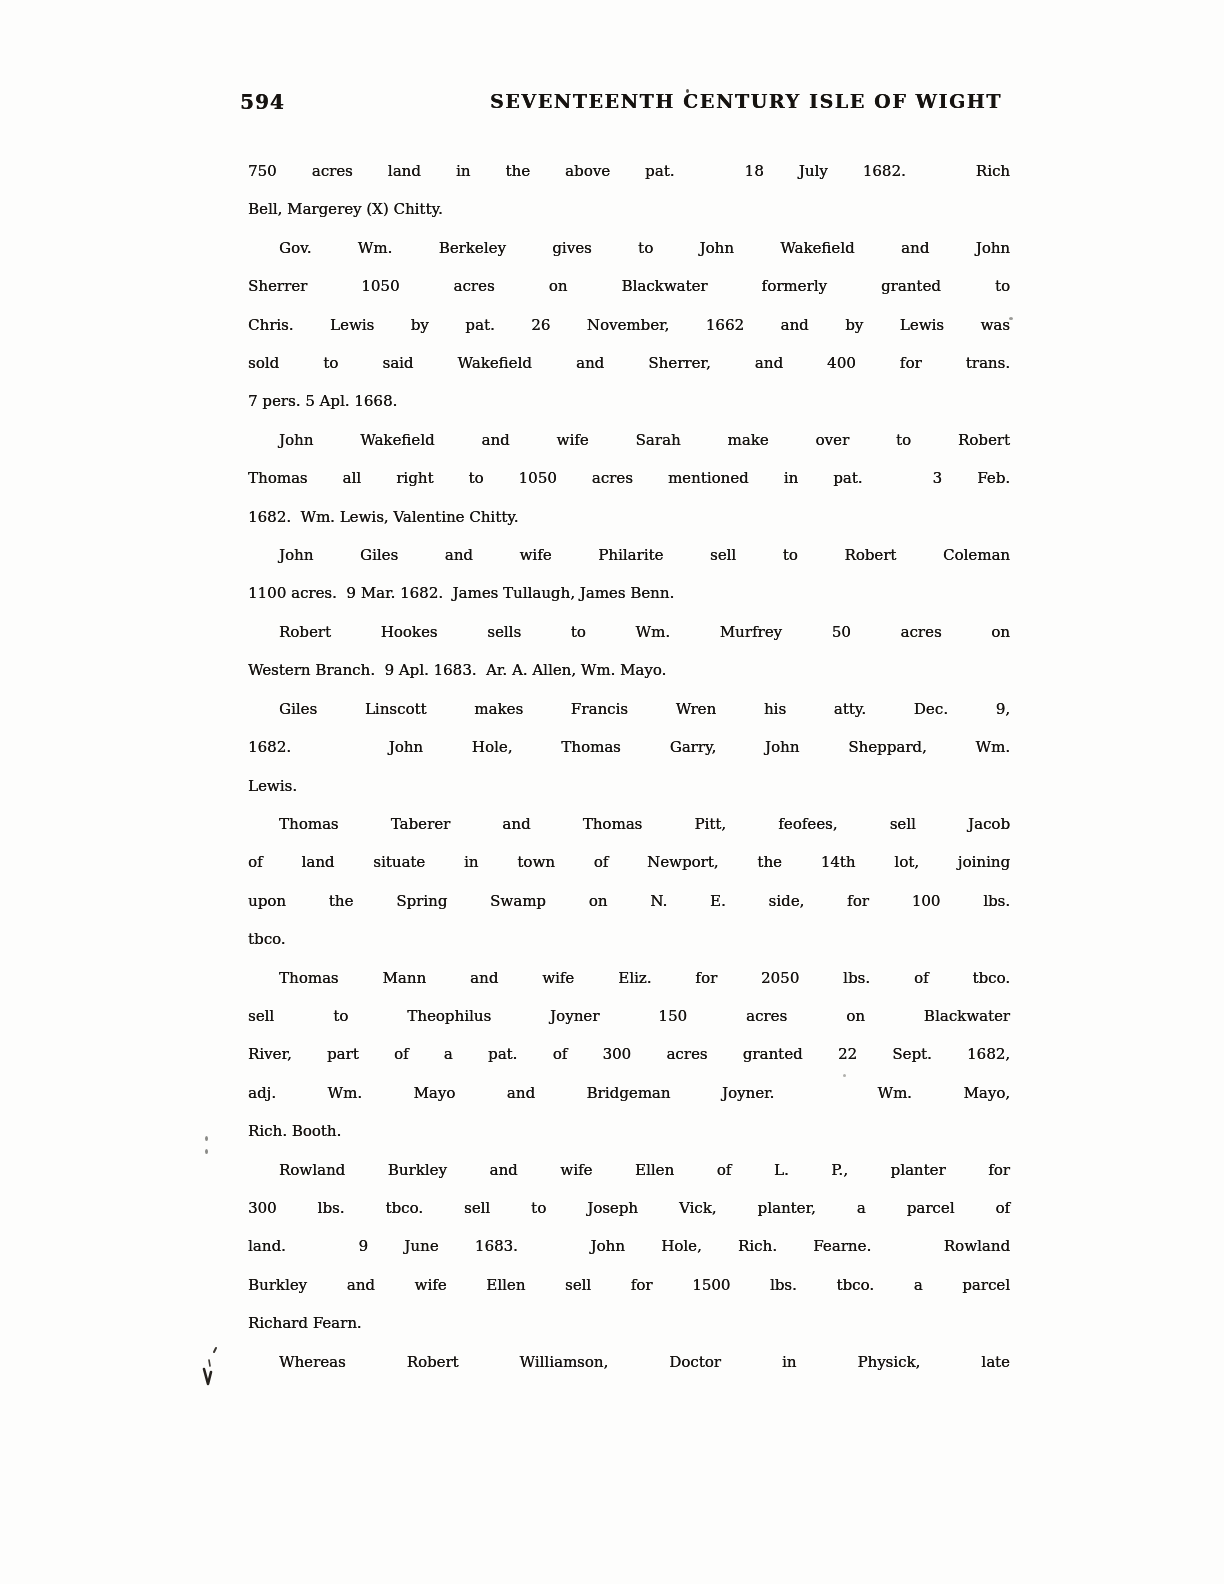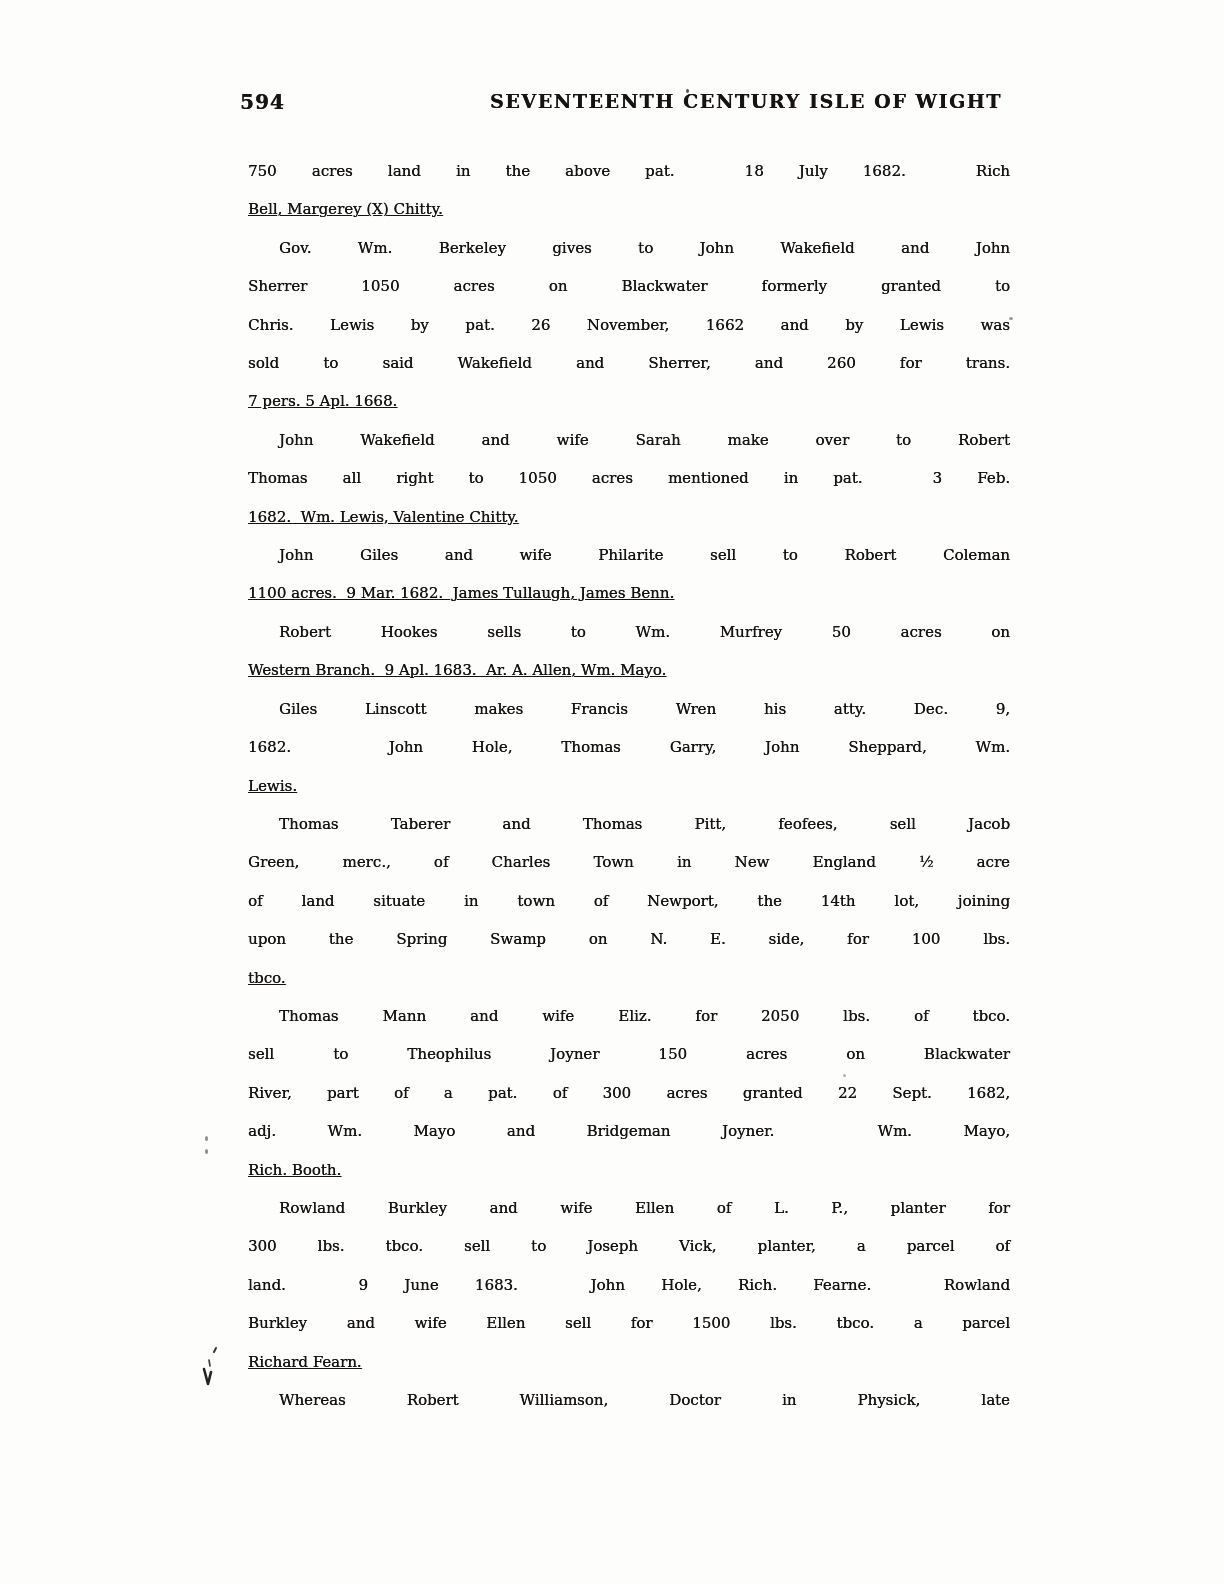"Bell, Margerey (X) Chitty." .line.natural { text-decoration: underline -> none }
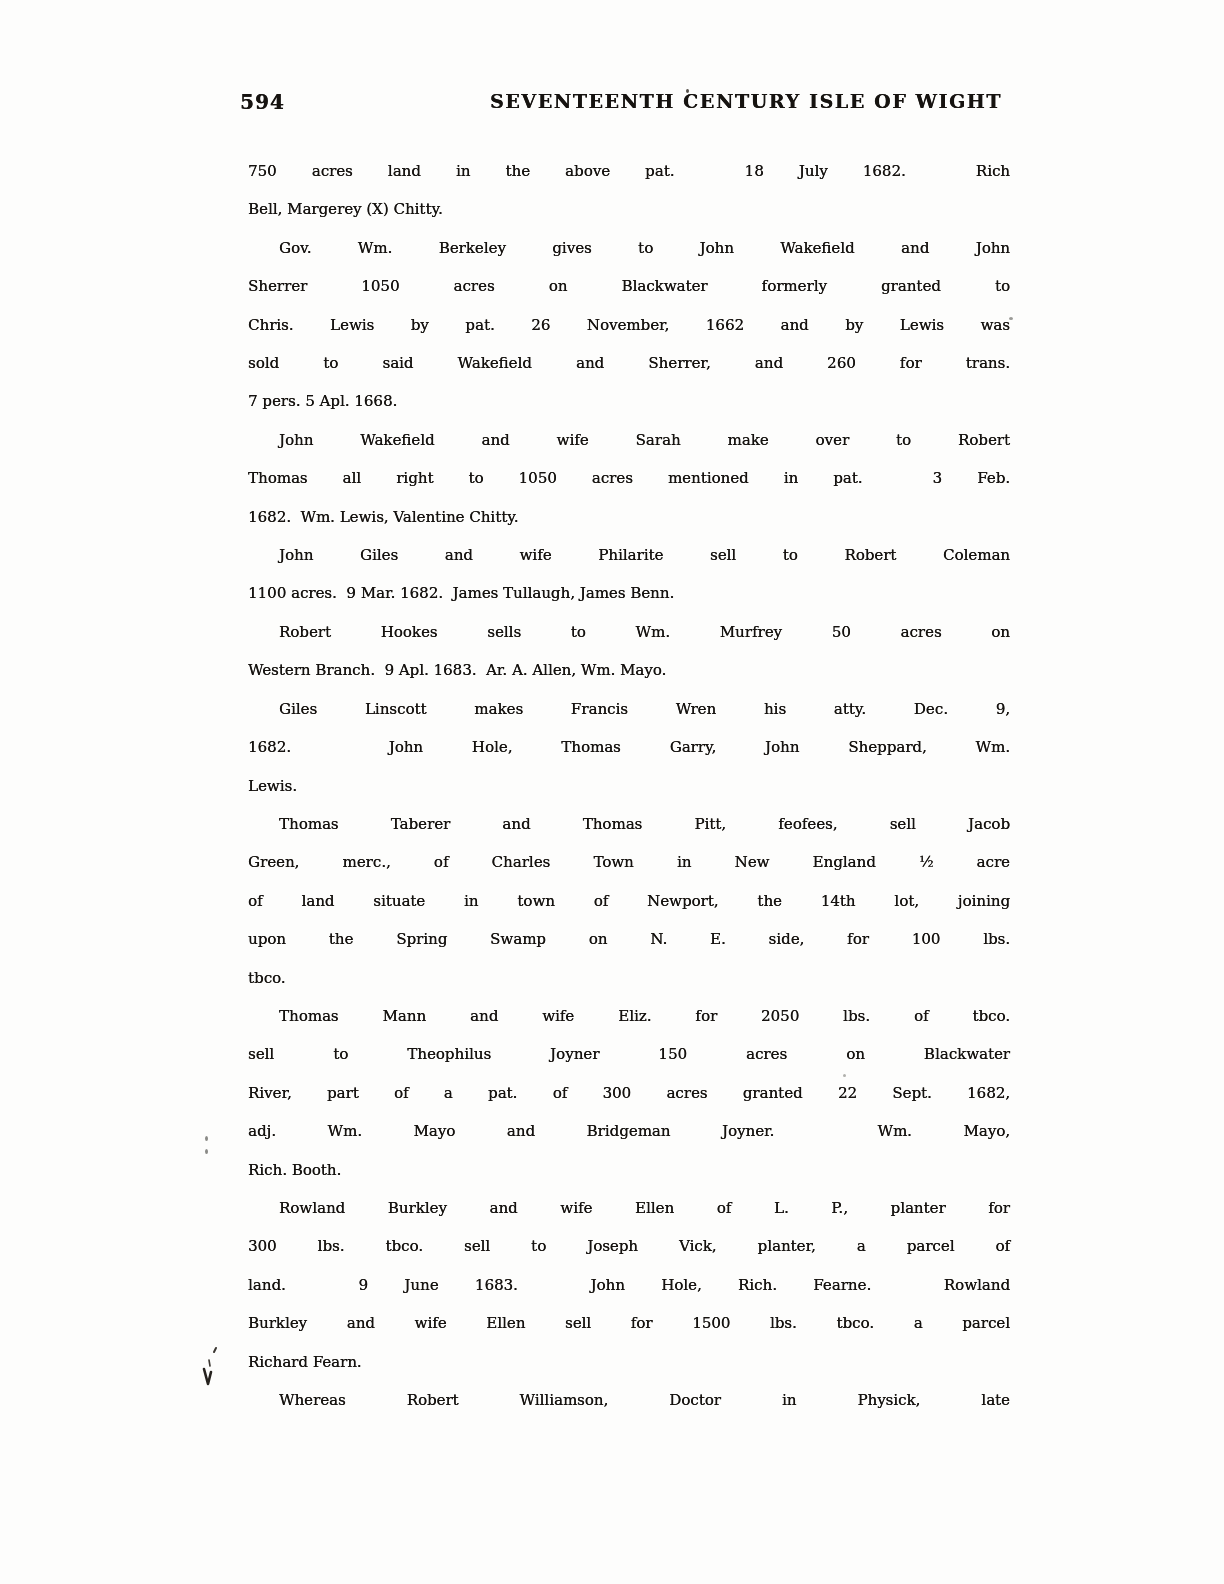"sold to said Wakefield and" div.line { text: 260 -> 400 }
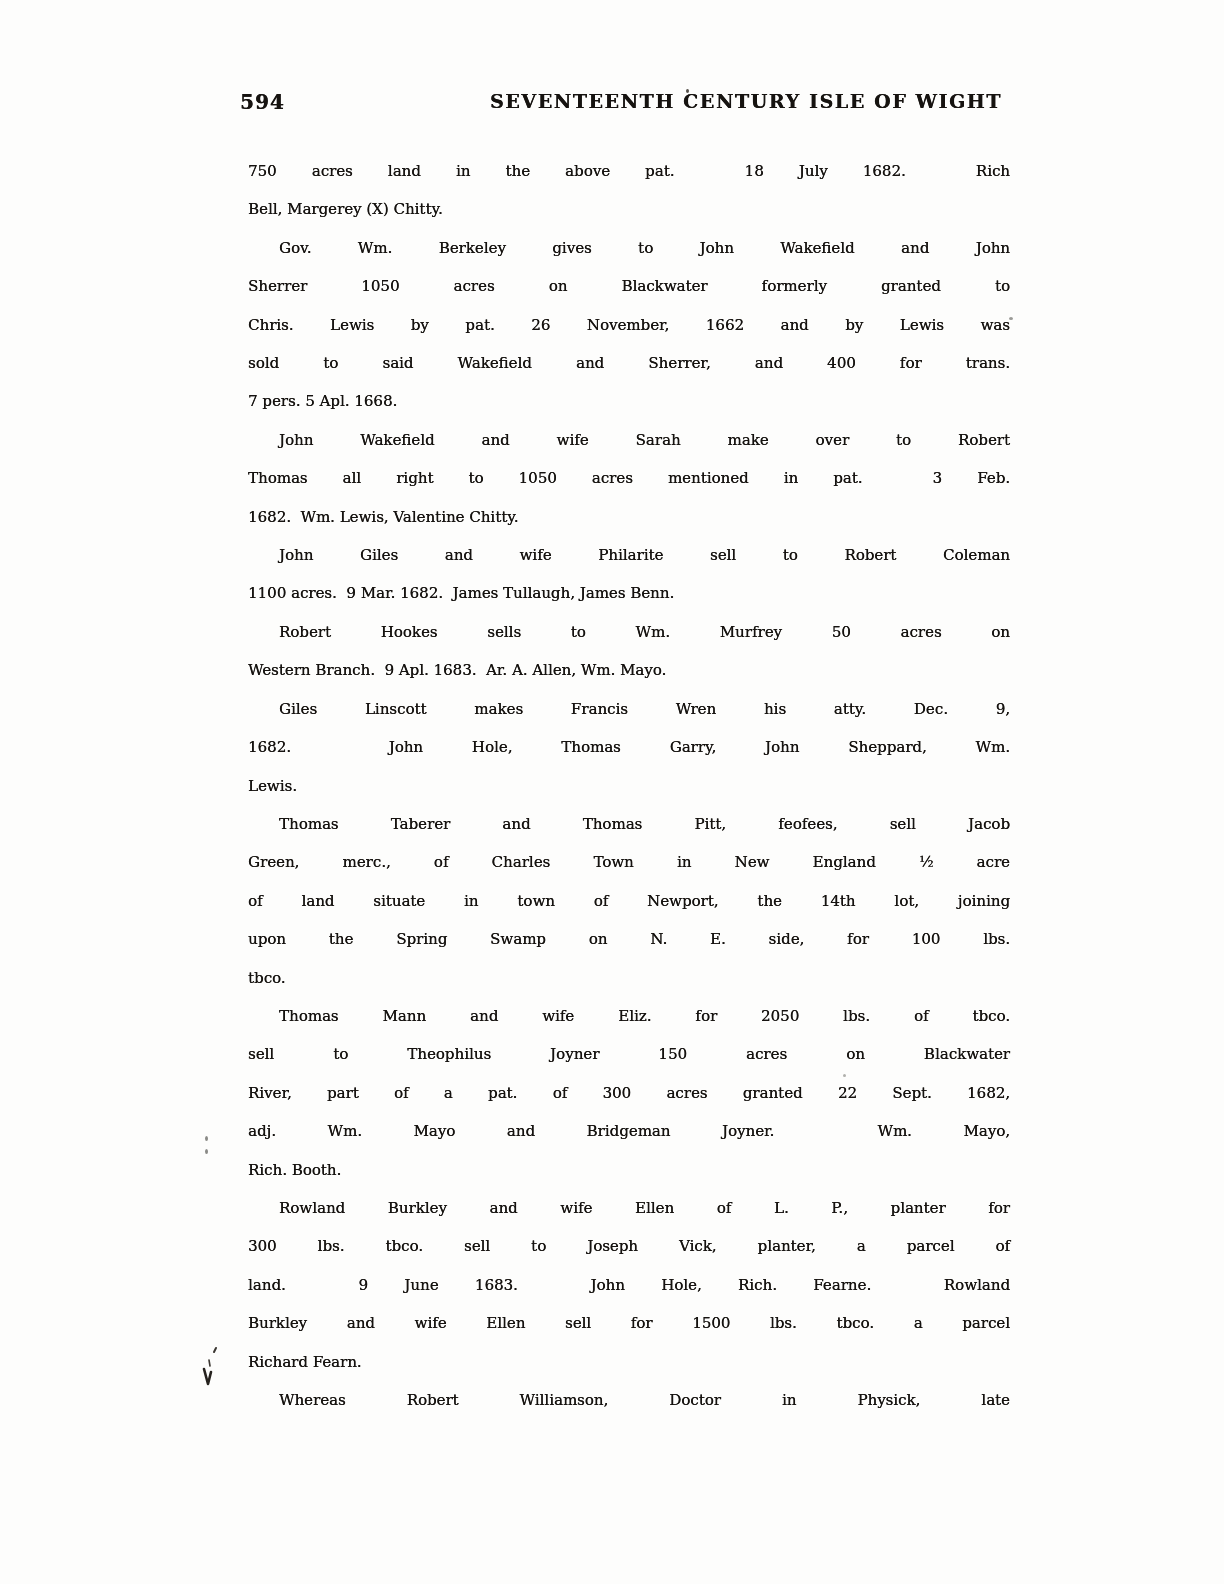"Green, merc., of Charles Town" div.line { html: <div>Green, merc., of Charles Town in New England ½ acre</div> -> none }
